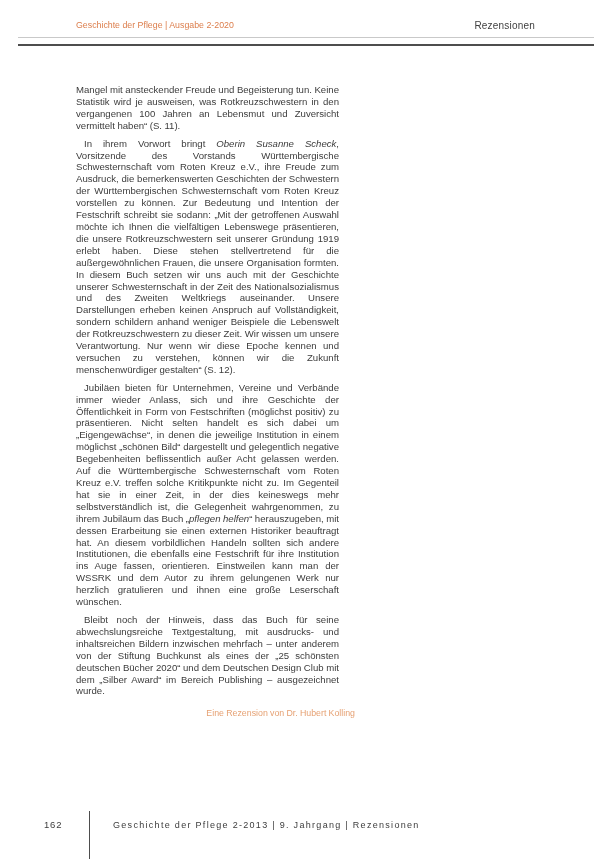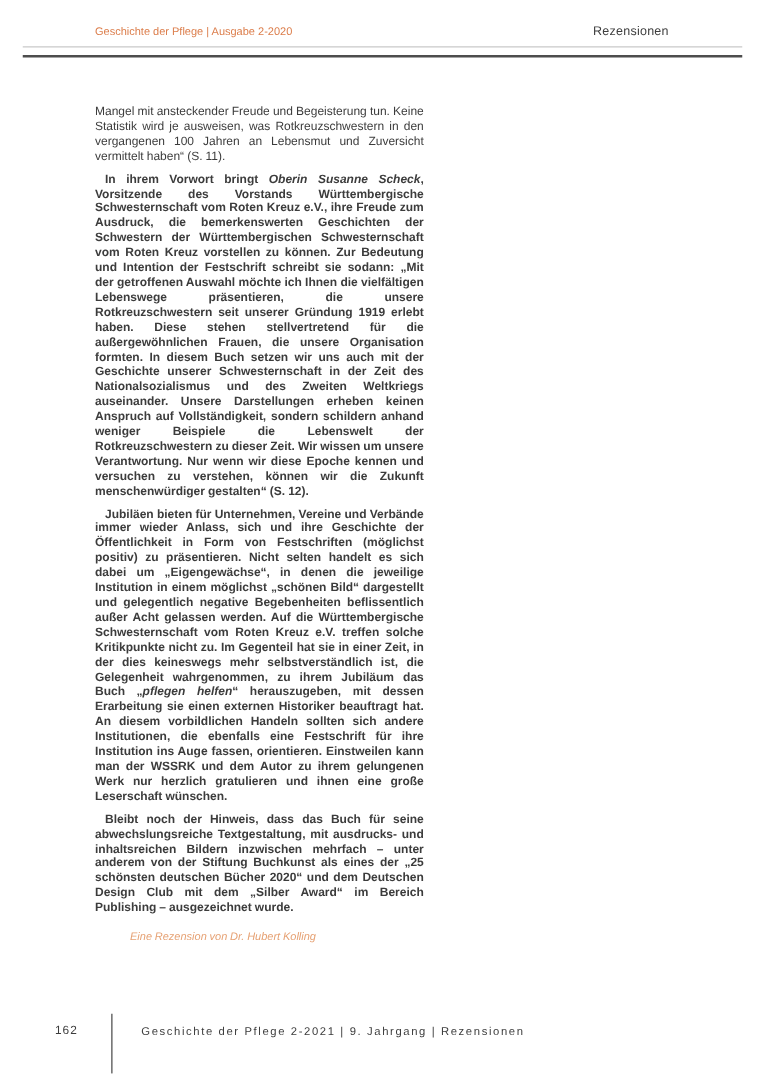"In ihrem Vorwort bringt Oberin" .article p.indent { font-weight: bold -> none }
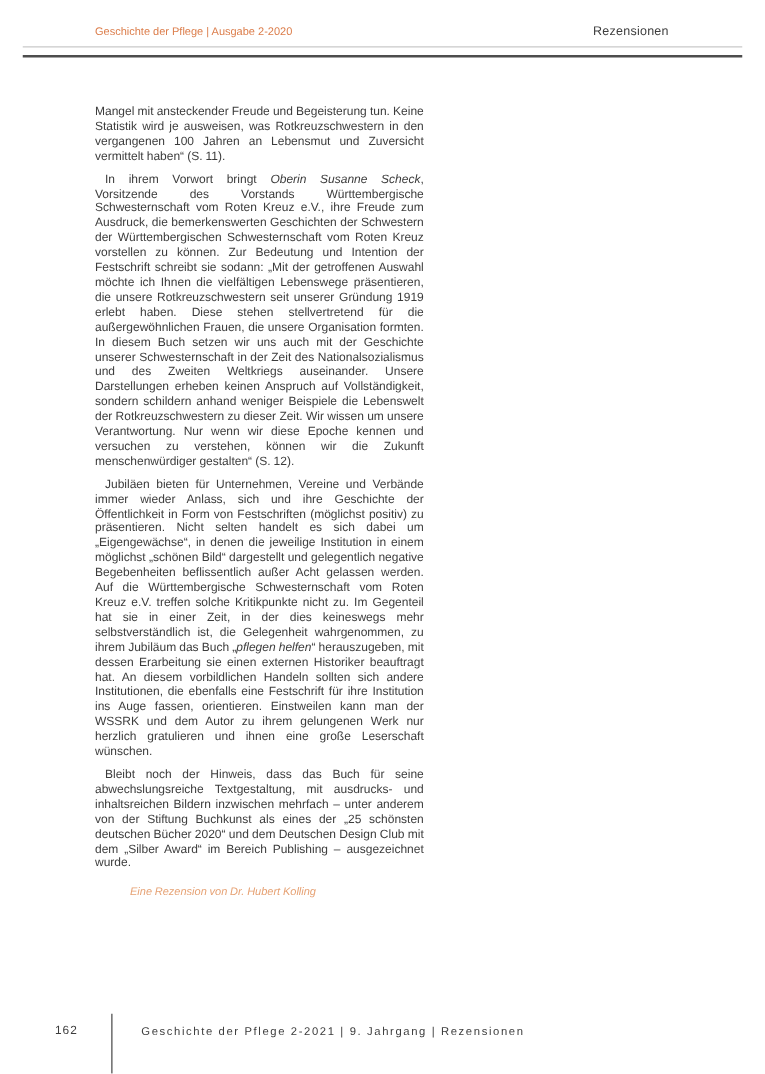"Eine Rezension von Dr. Hubert" .reviewer { font-style: italic -> none; text-align: left -> right }
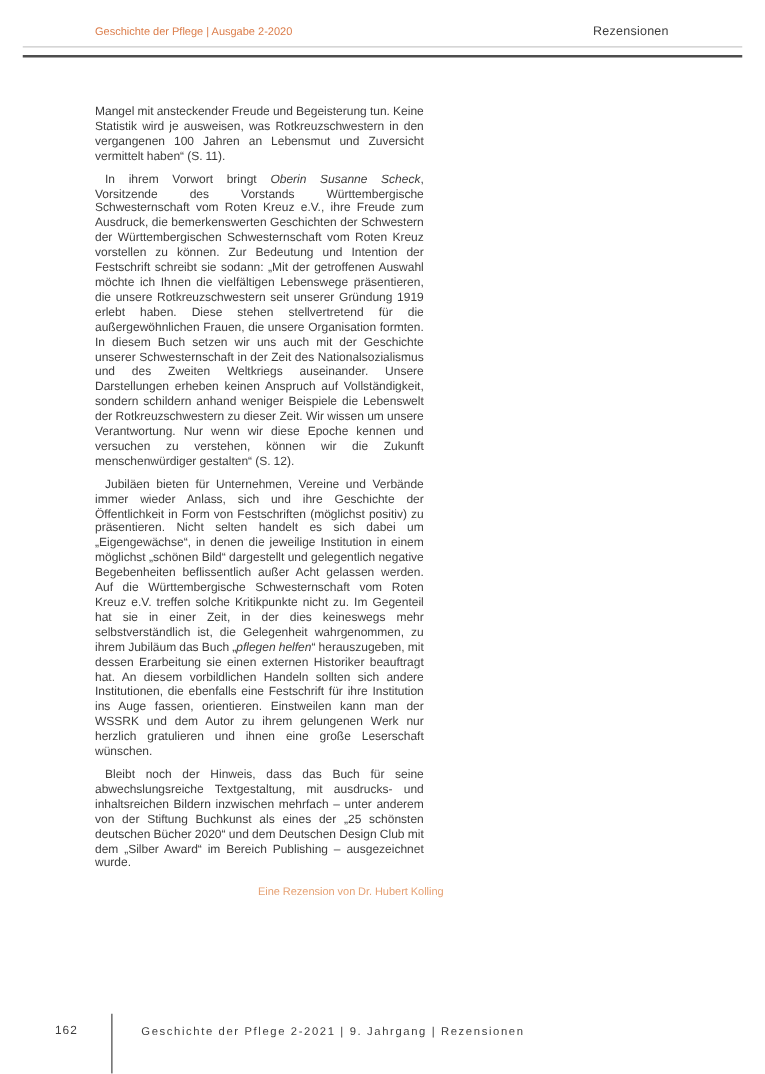"Geschichte der Pflege 2-2021 |" span.footer-text { text: 2-2021 -> 2-2013 }
